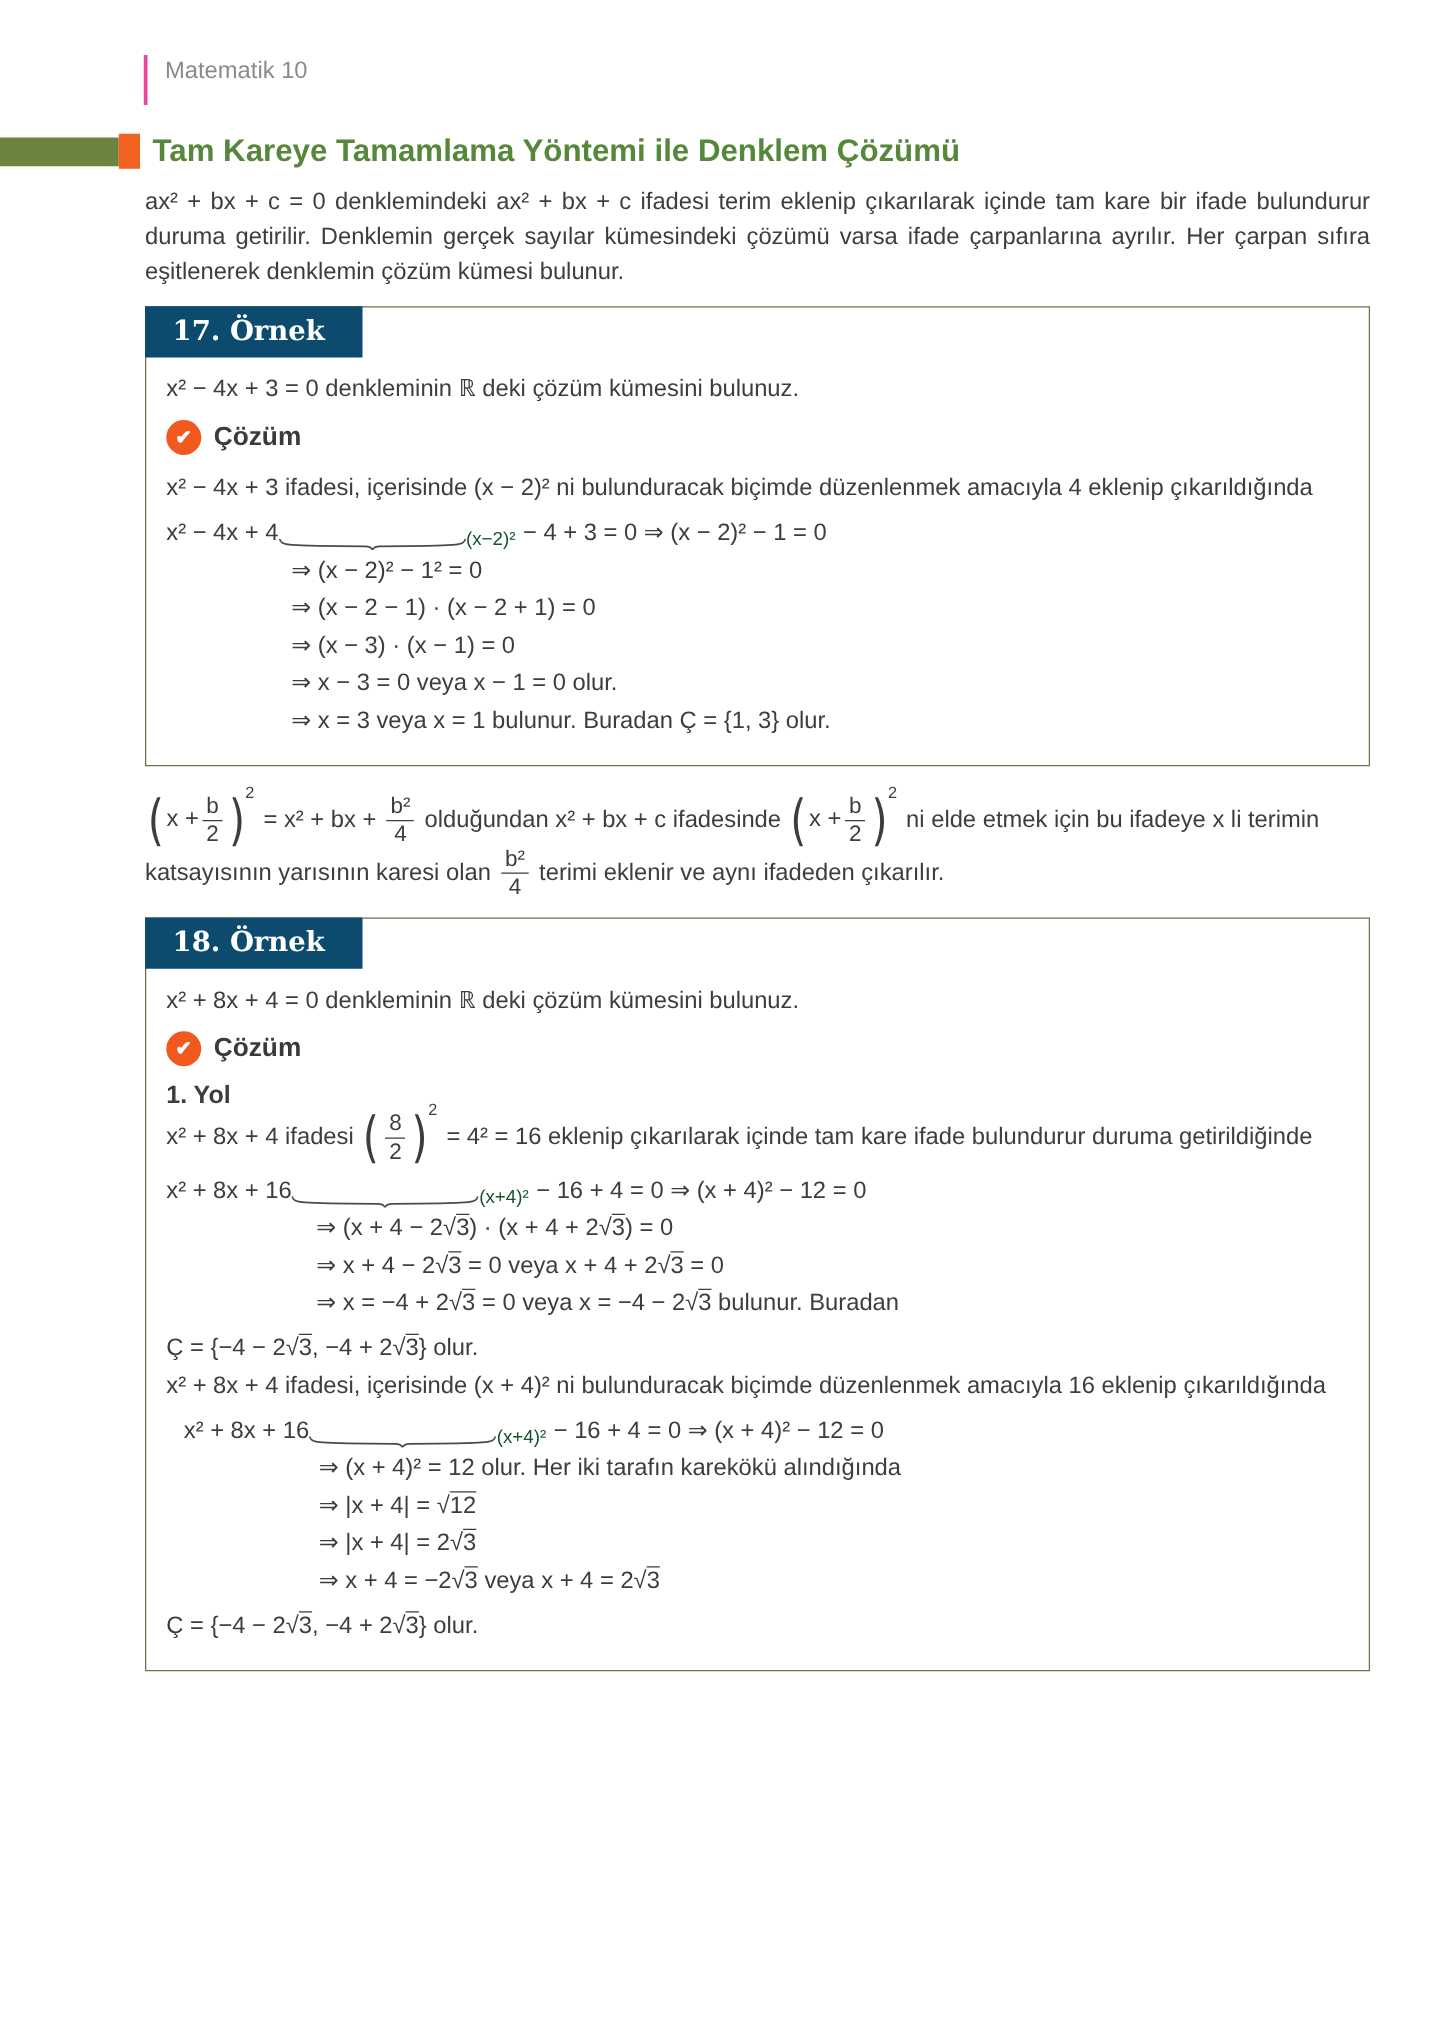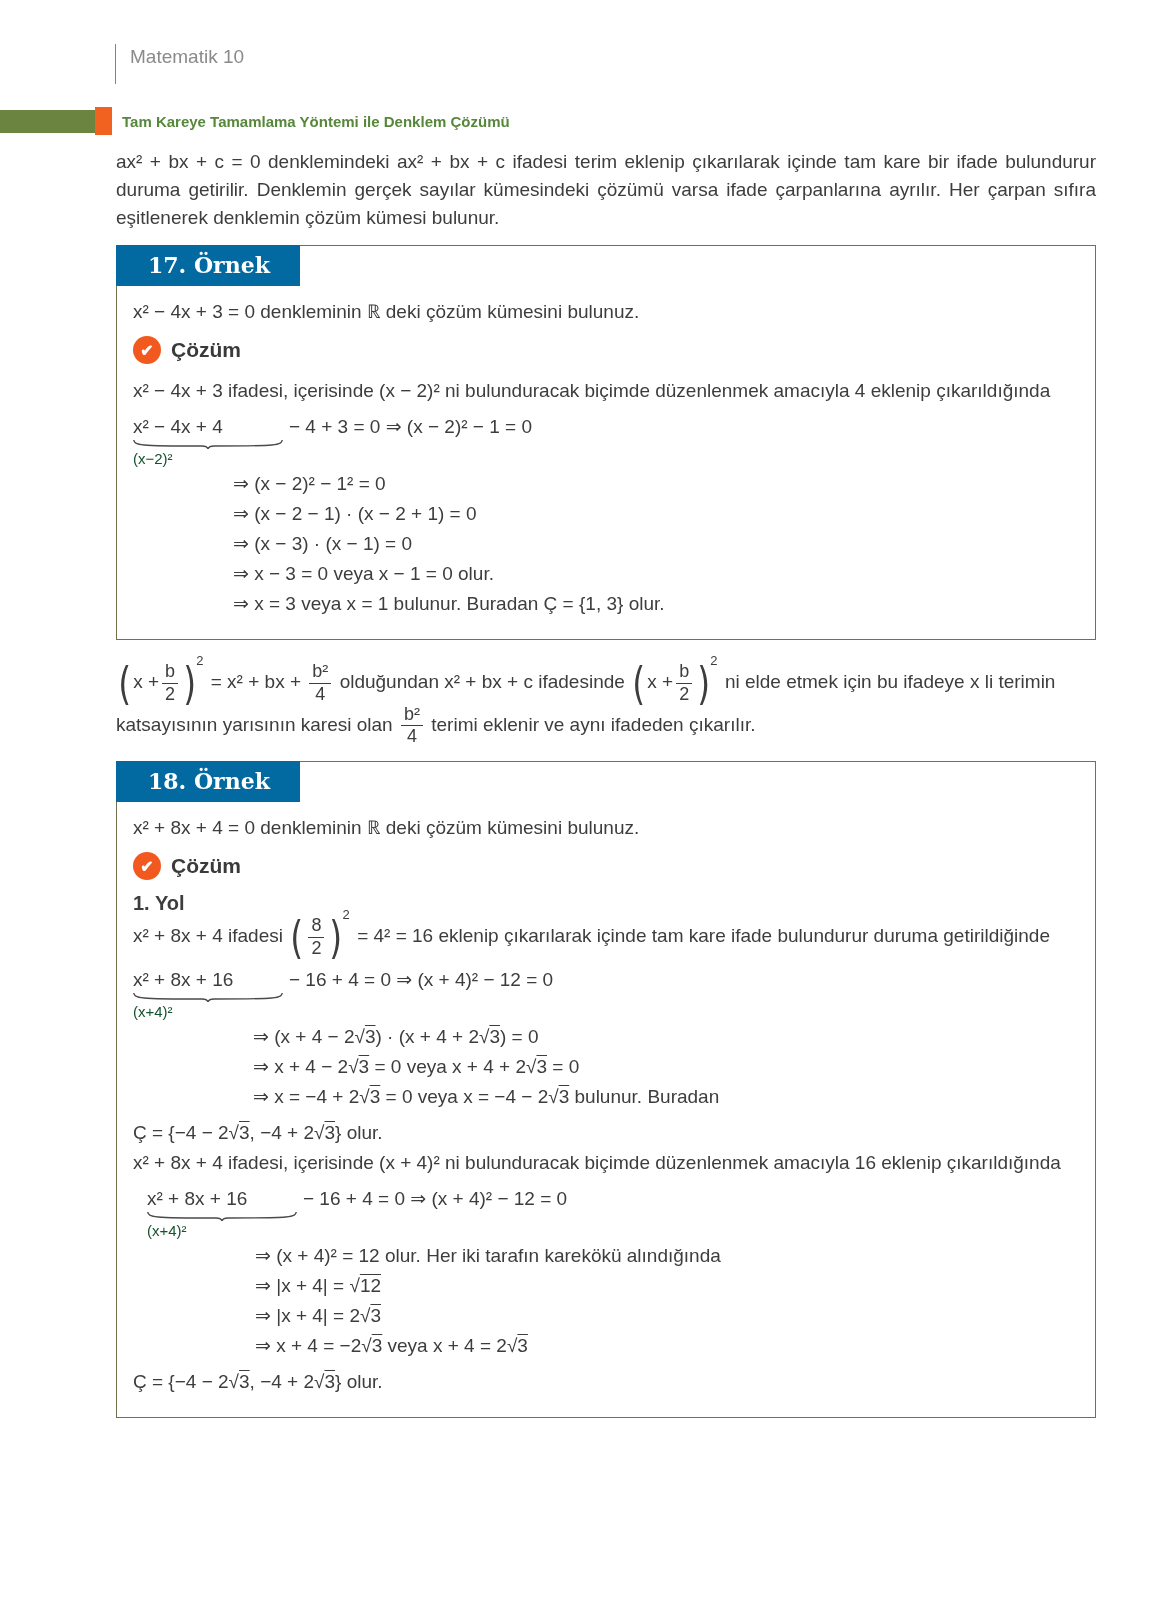"Matematik 10" .runhead { border-left: 1px solid #ec4899 -> 3px solid #ec4899 }
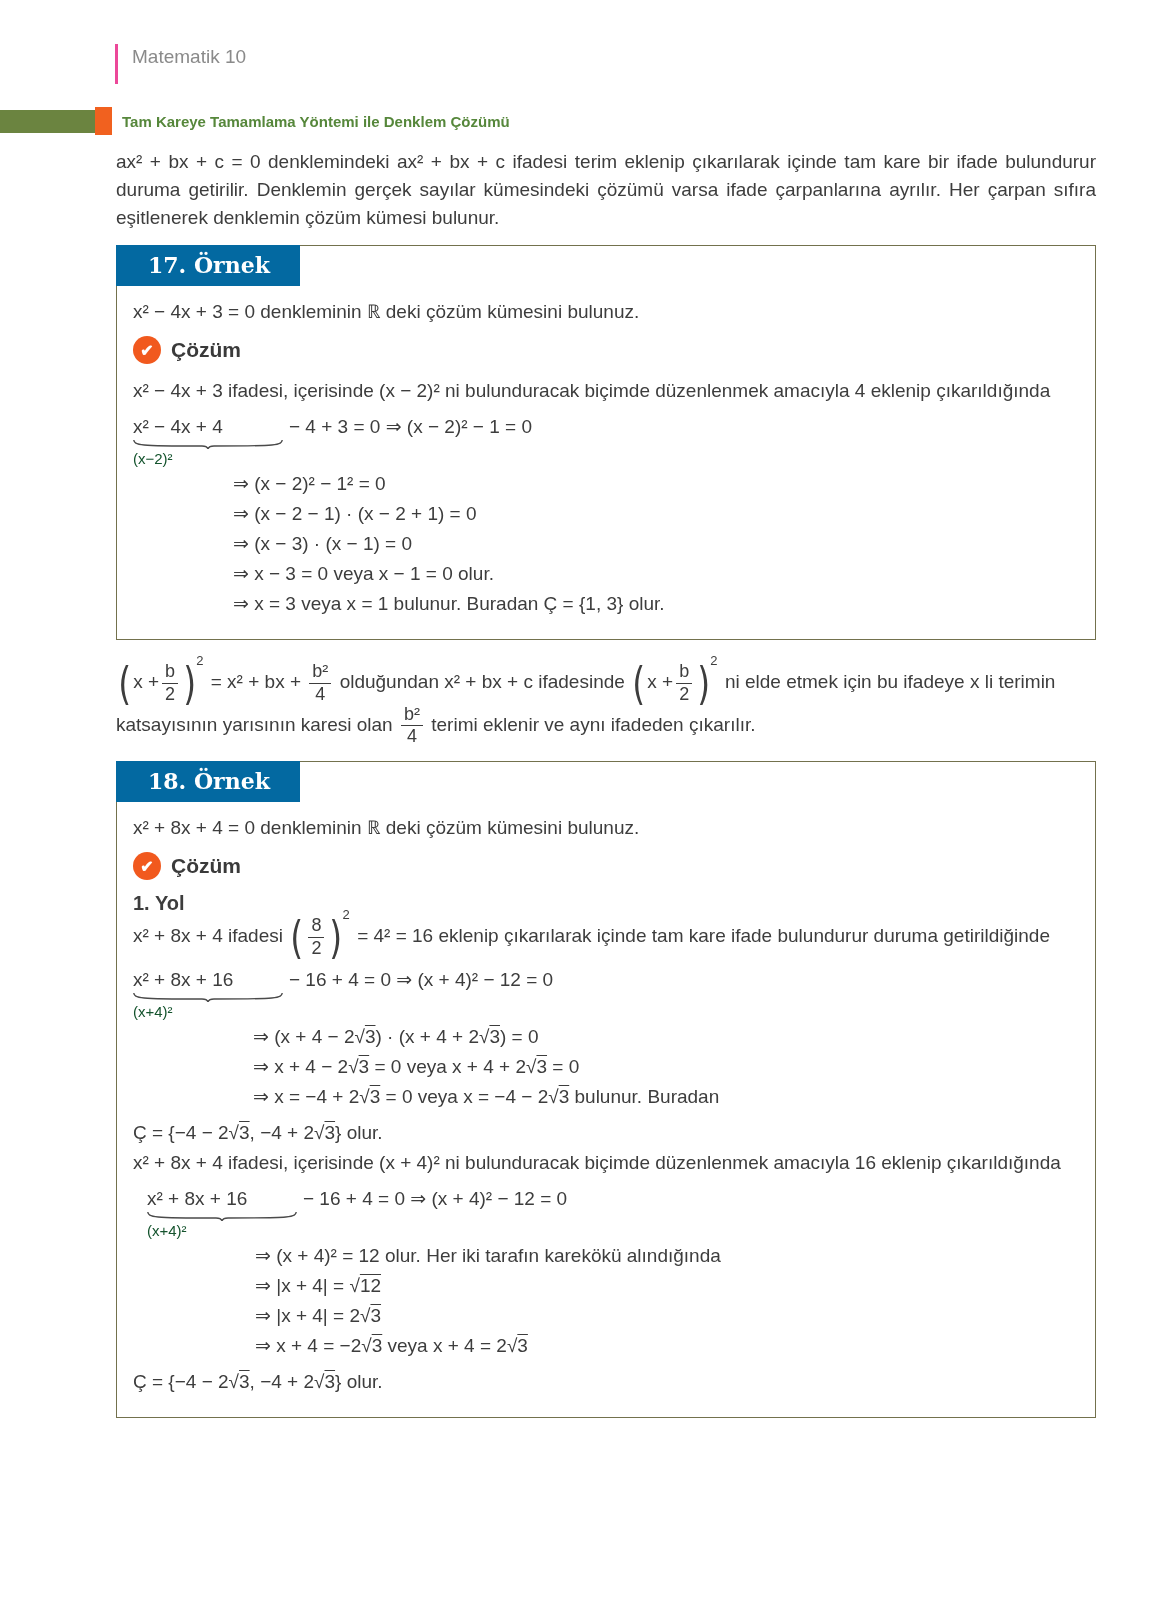"Tam Kareye Tamamlama Yöntemi ile" .title { font-size: 15px -> 25px }
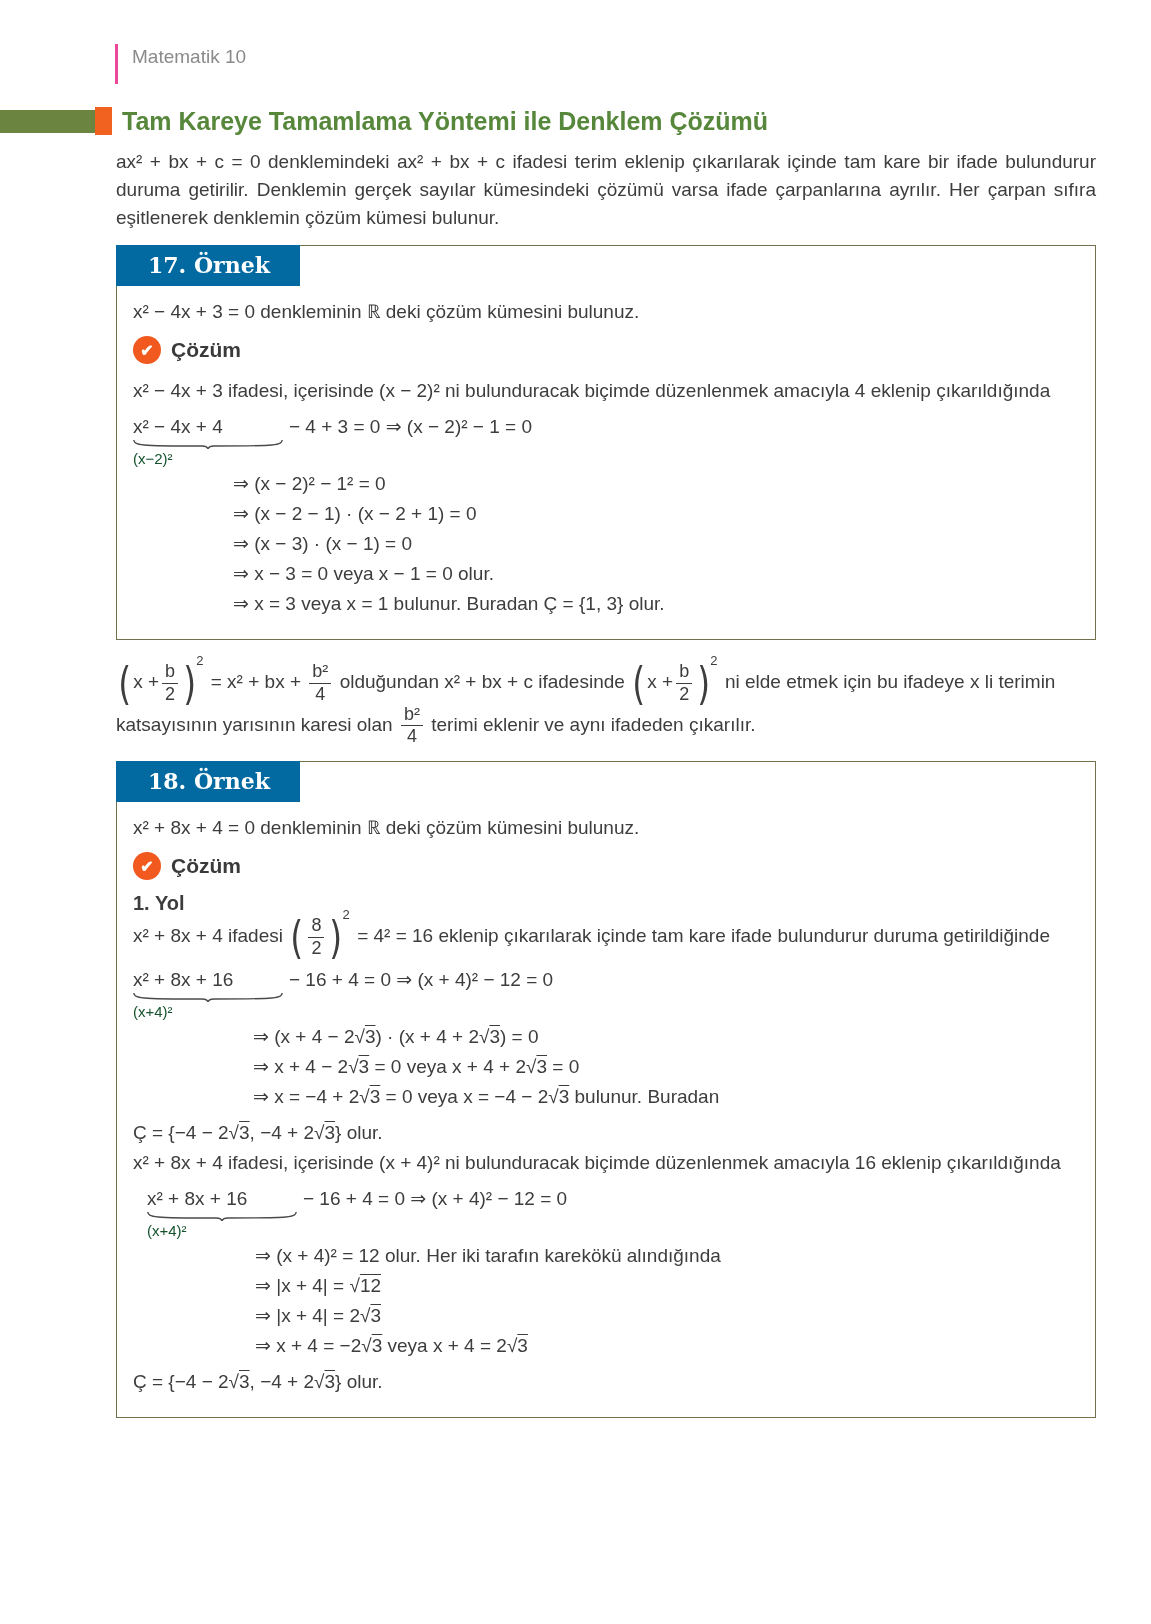"17. Örnek" .badge { background: #0369a1 -> #0c4a6e; padding: 7px 30px 8px 32px -> 7px 30px 8px 22px }
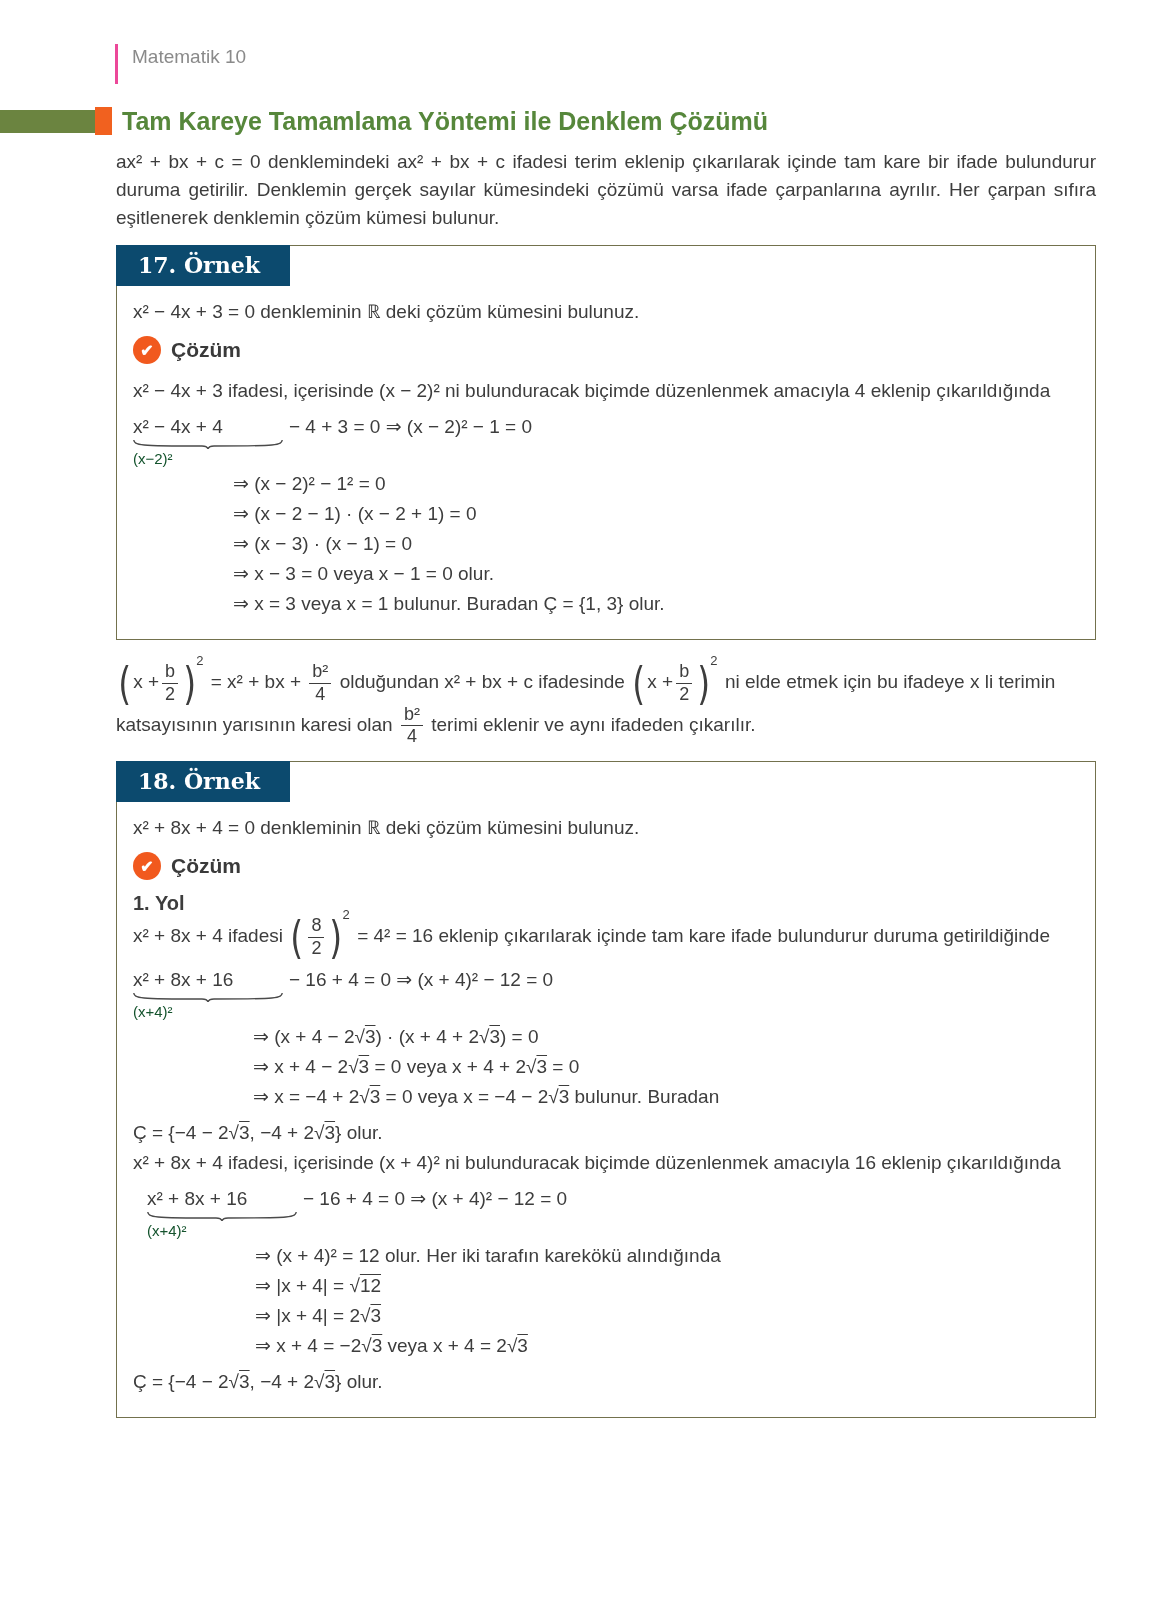"x² − 4x + 4" .braced { align-items: flex-start -> flex-end; flex-direction: column -> row }
